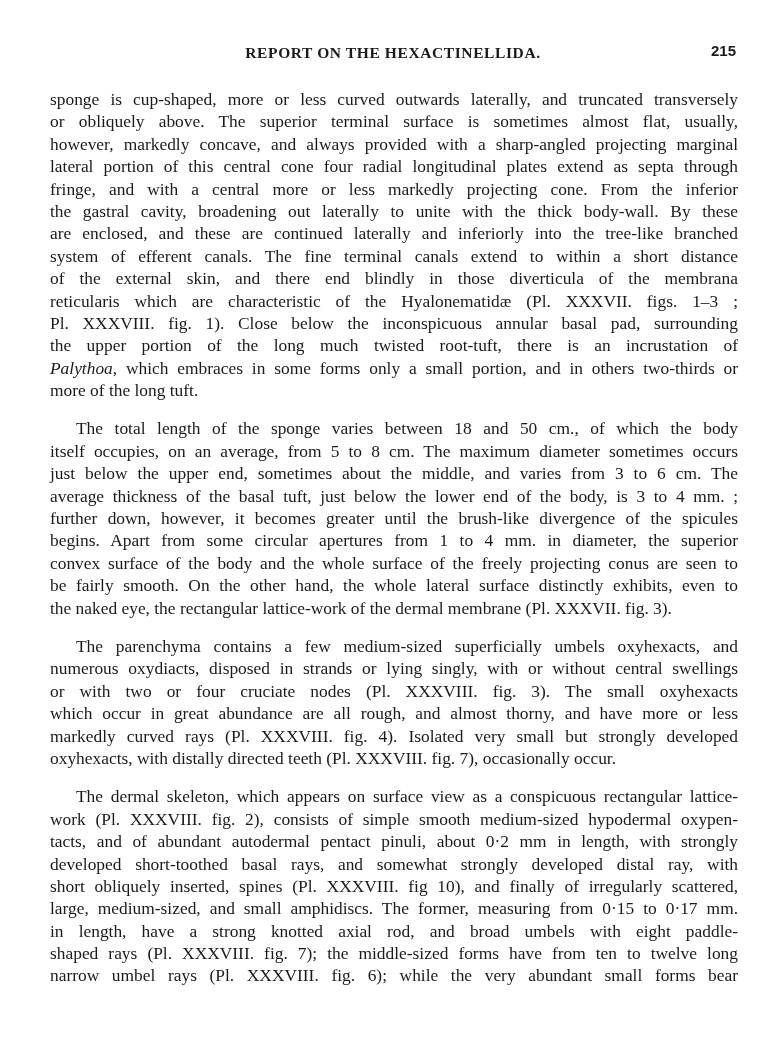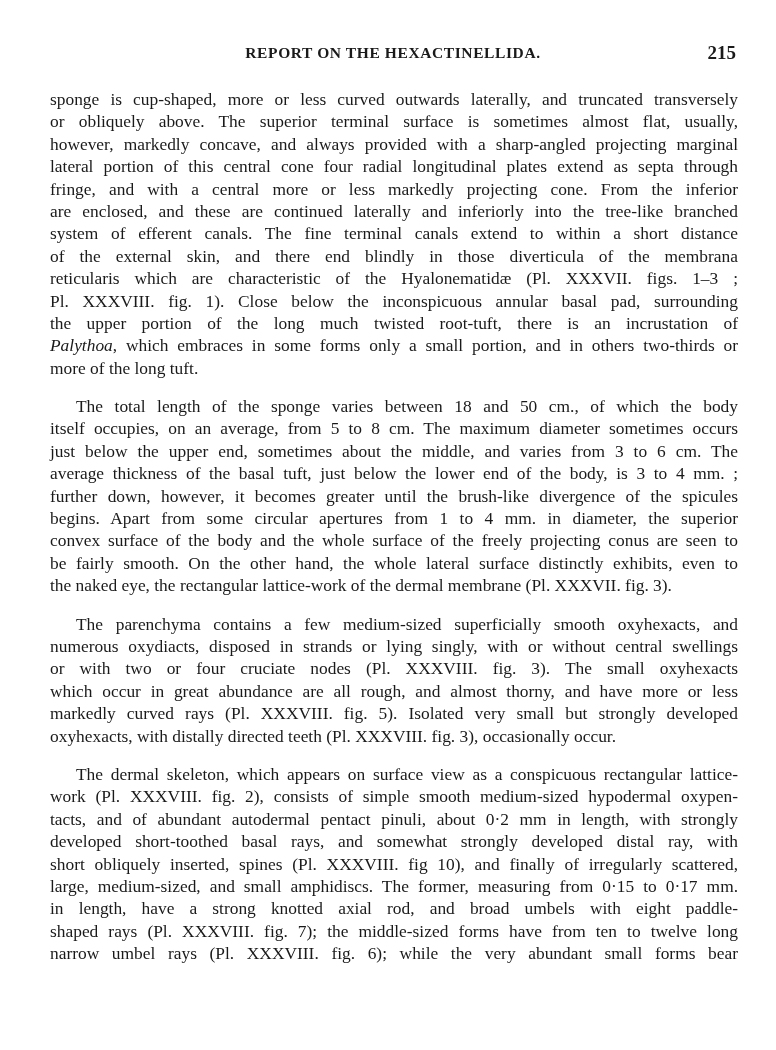"215" .page-number { font-family: Liberation Serif, serif -> Liberation Sans, sans-serif; font-size: 19px -> 15px }
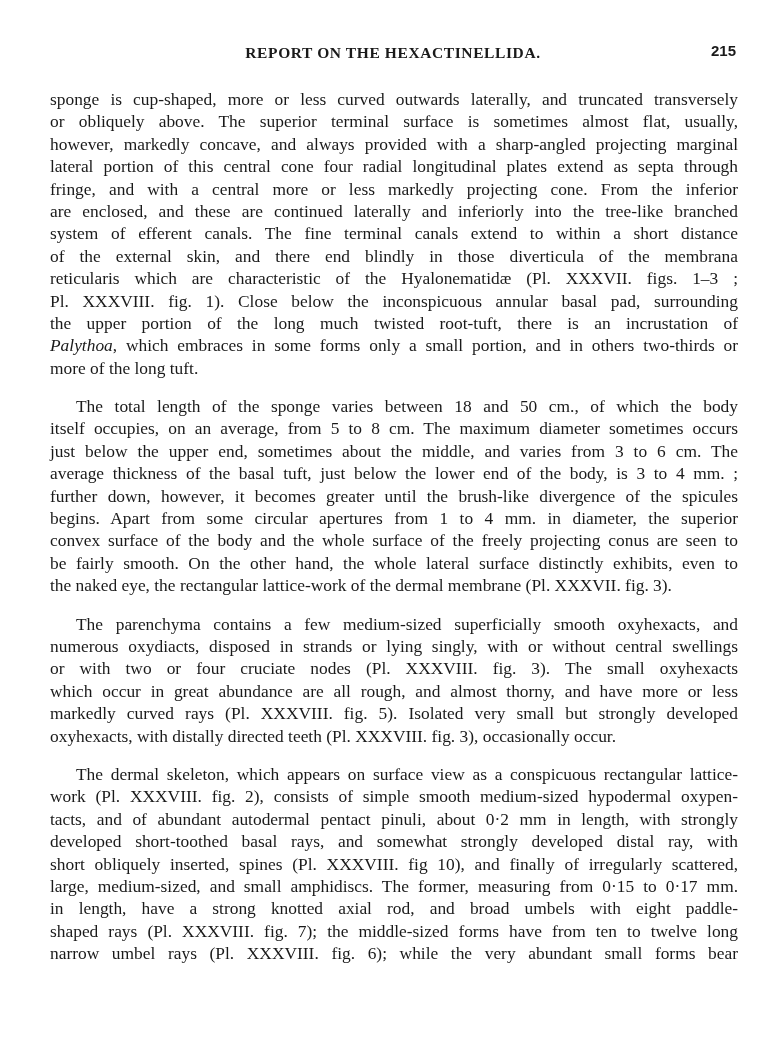"the gastral cavity, broadening out" div.line { html: none -> <div>the gastral cavity, broadening out laterally to unite with the thick body-wall. By these</div> }
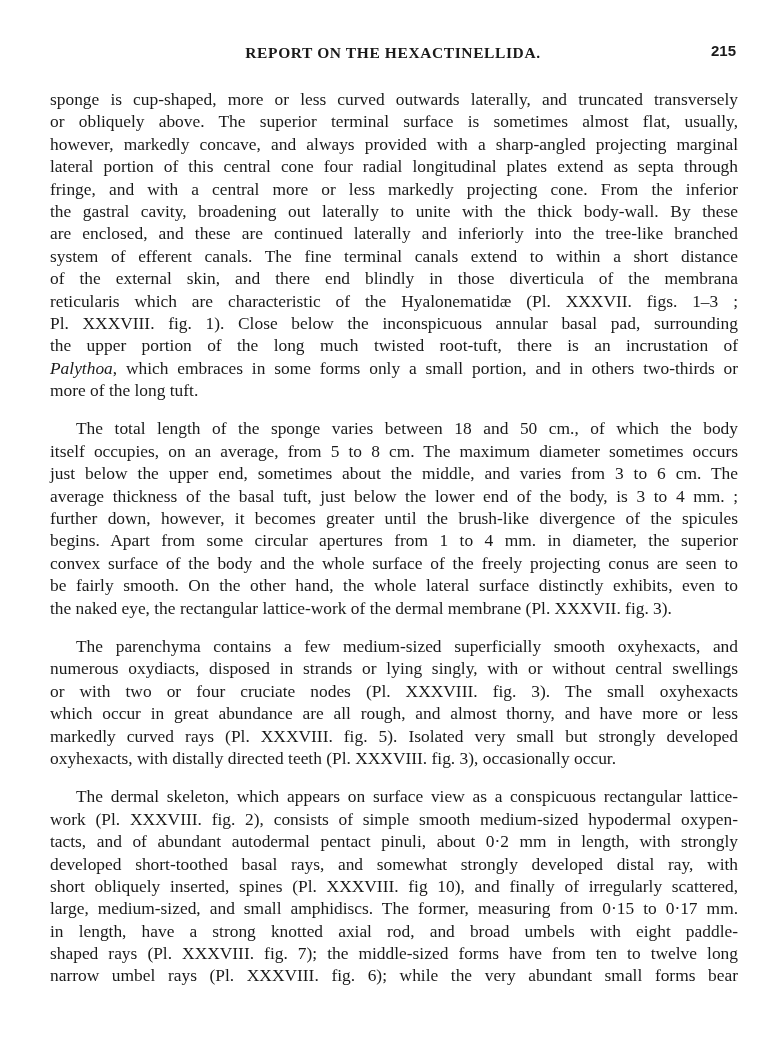"The parenchyma contains a few" div.line { text: smooth -> umbels }
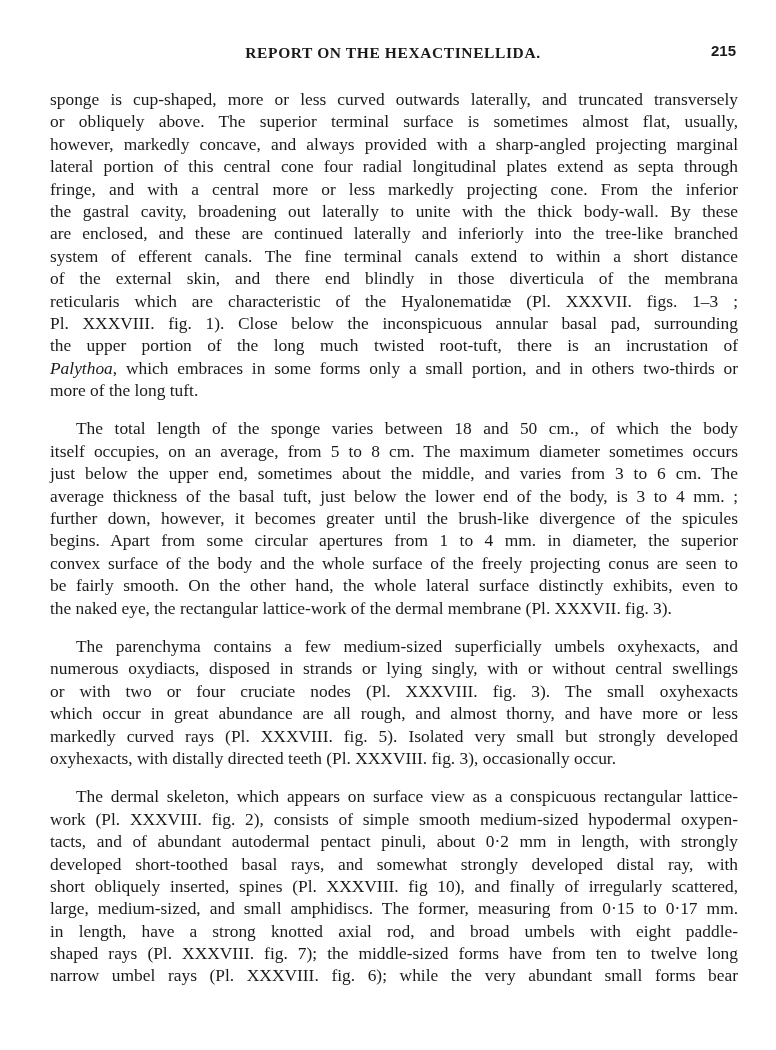"markedly curved rays (Pl. XXXVIII." div.line { text: 5 -> 4 }
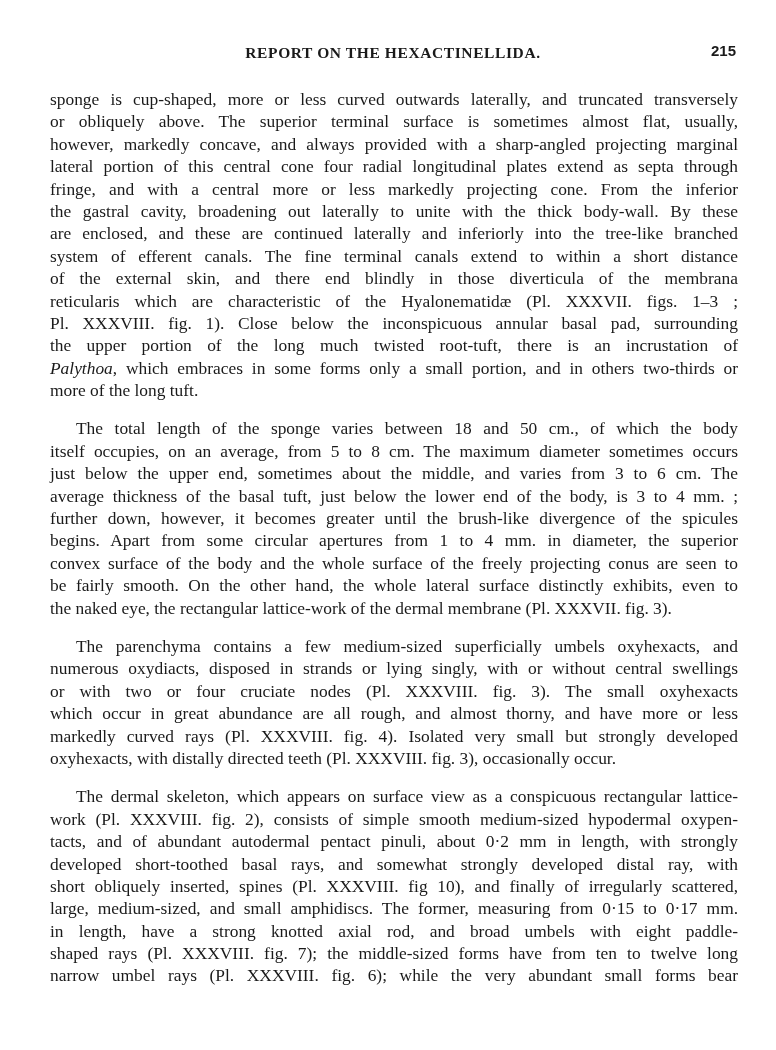"oxyhexacts, with distally directed teeth" div.line { text: 3 -> 7 }
